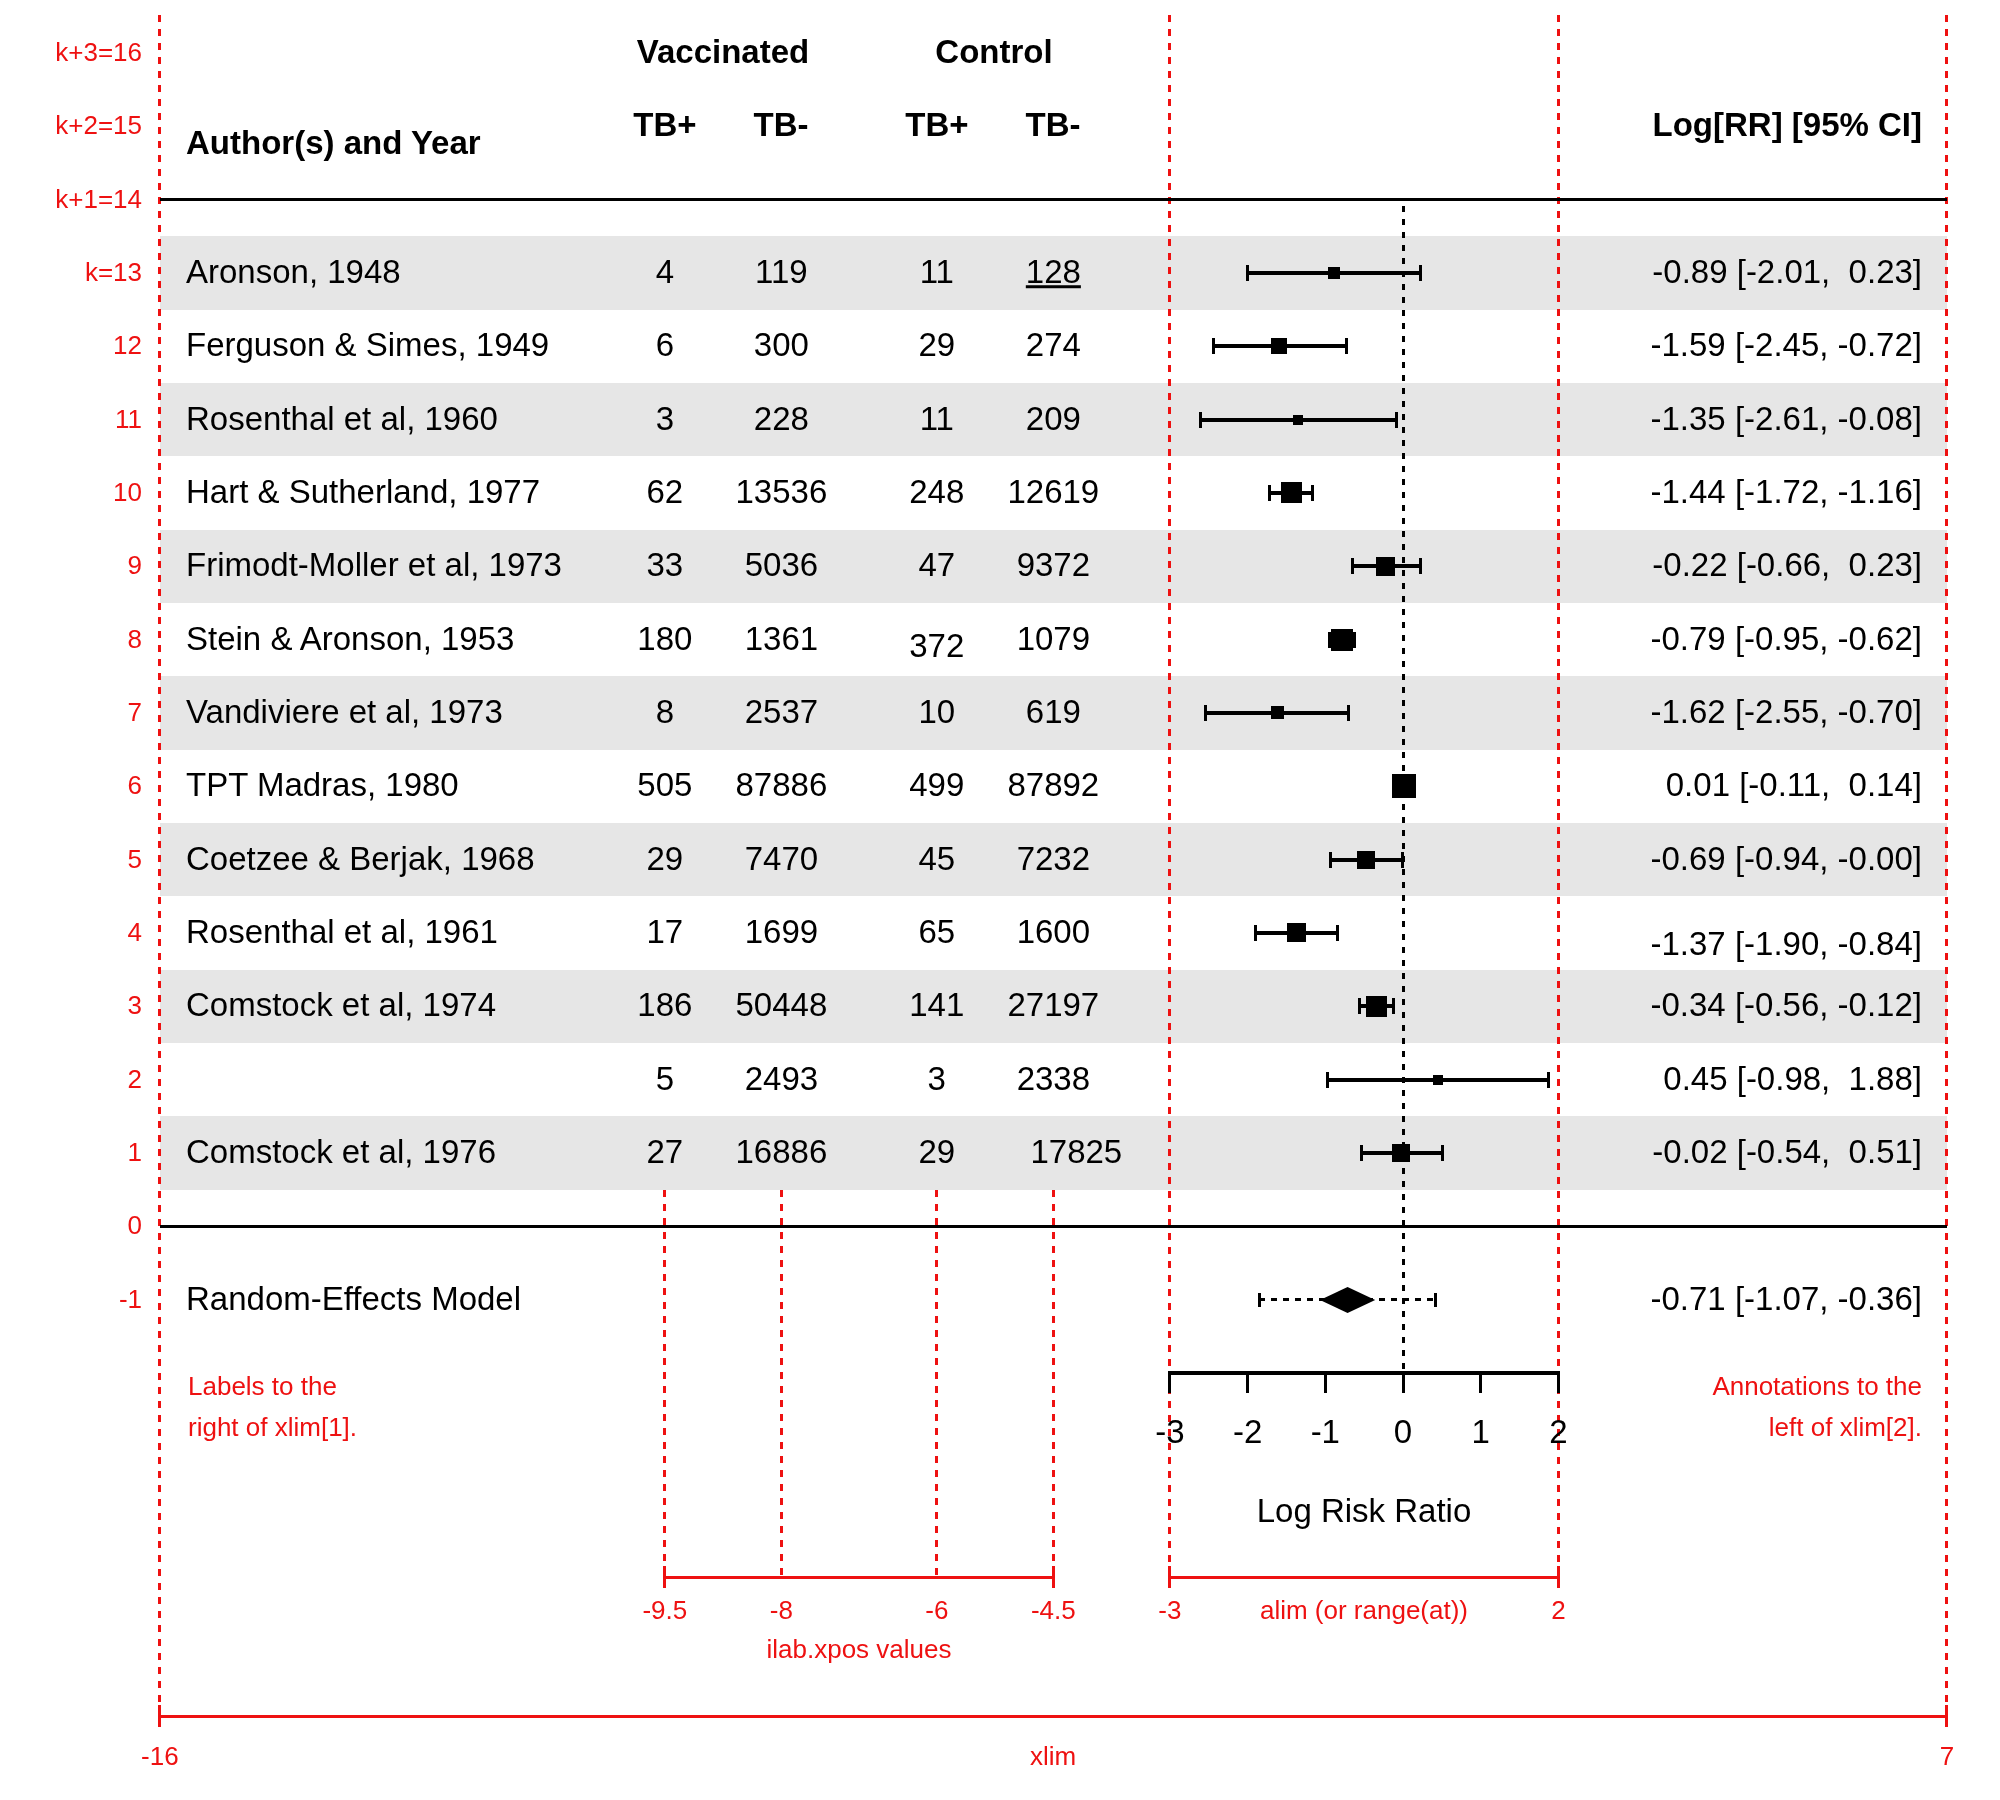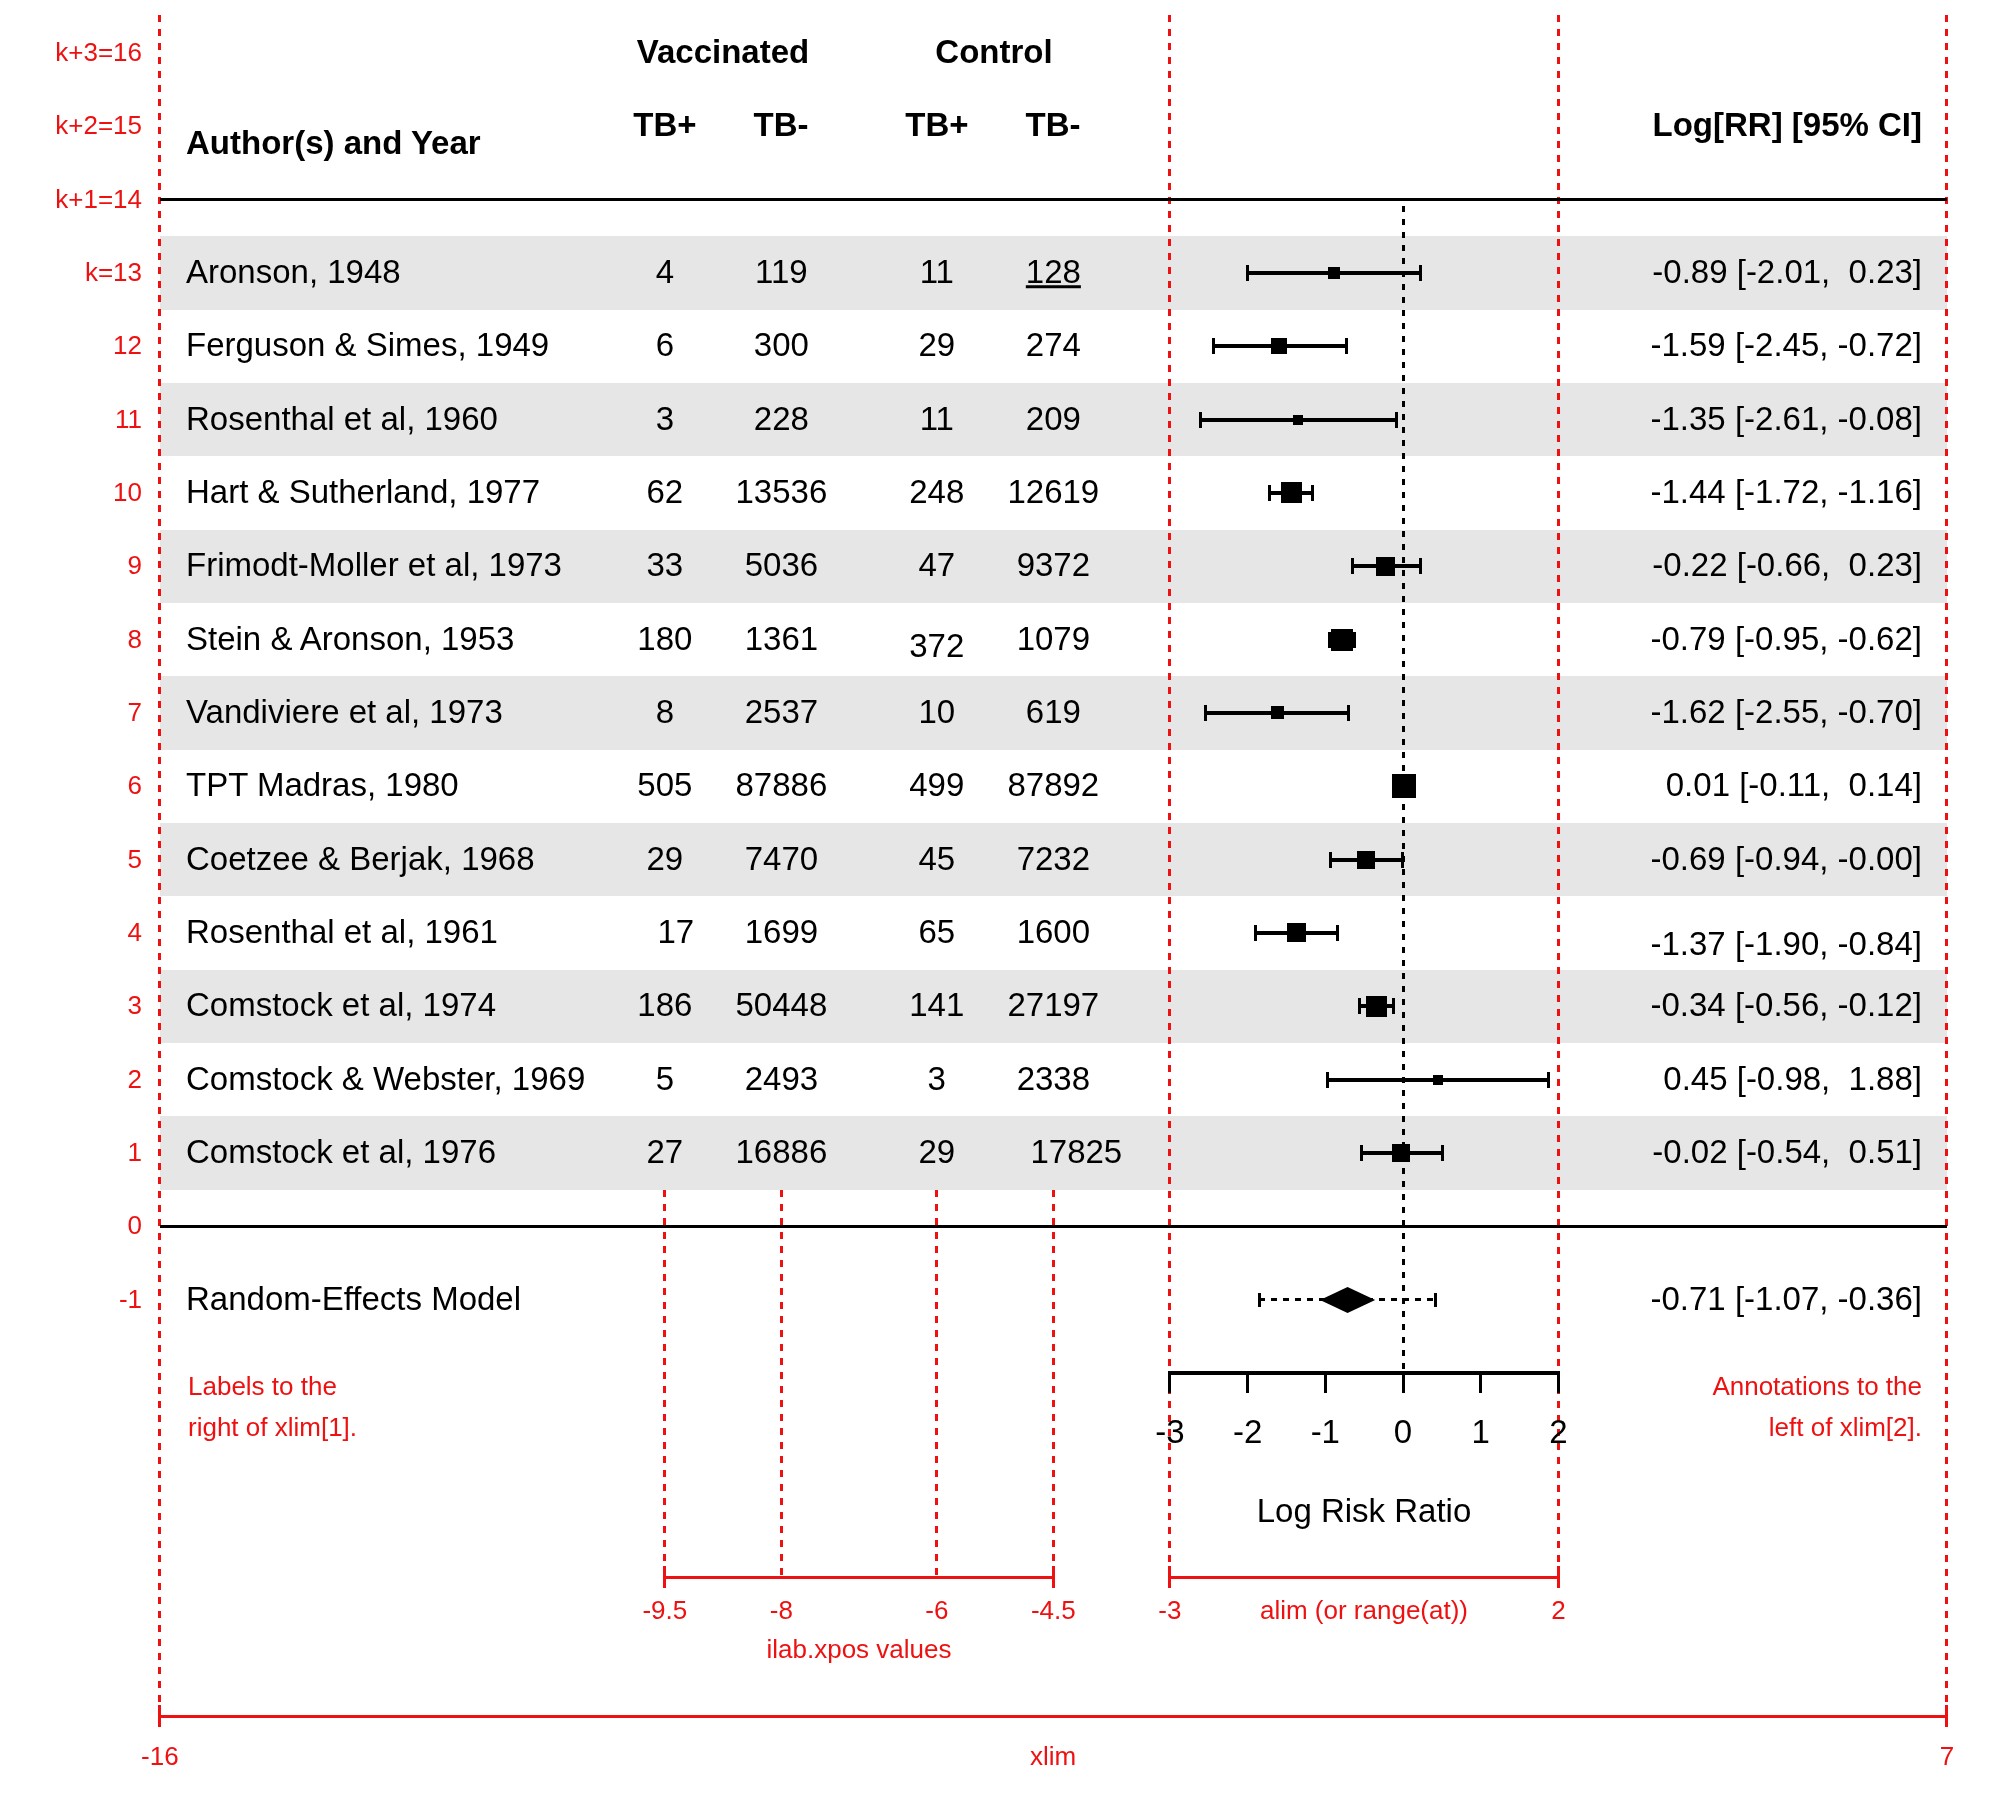"17" div.txt { margin-left: 11px -> none }
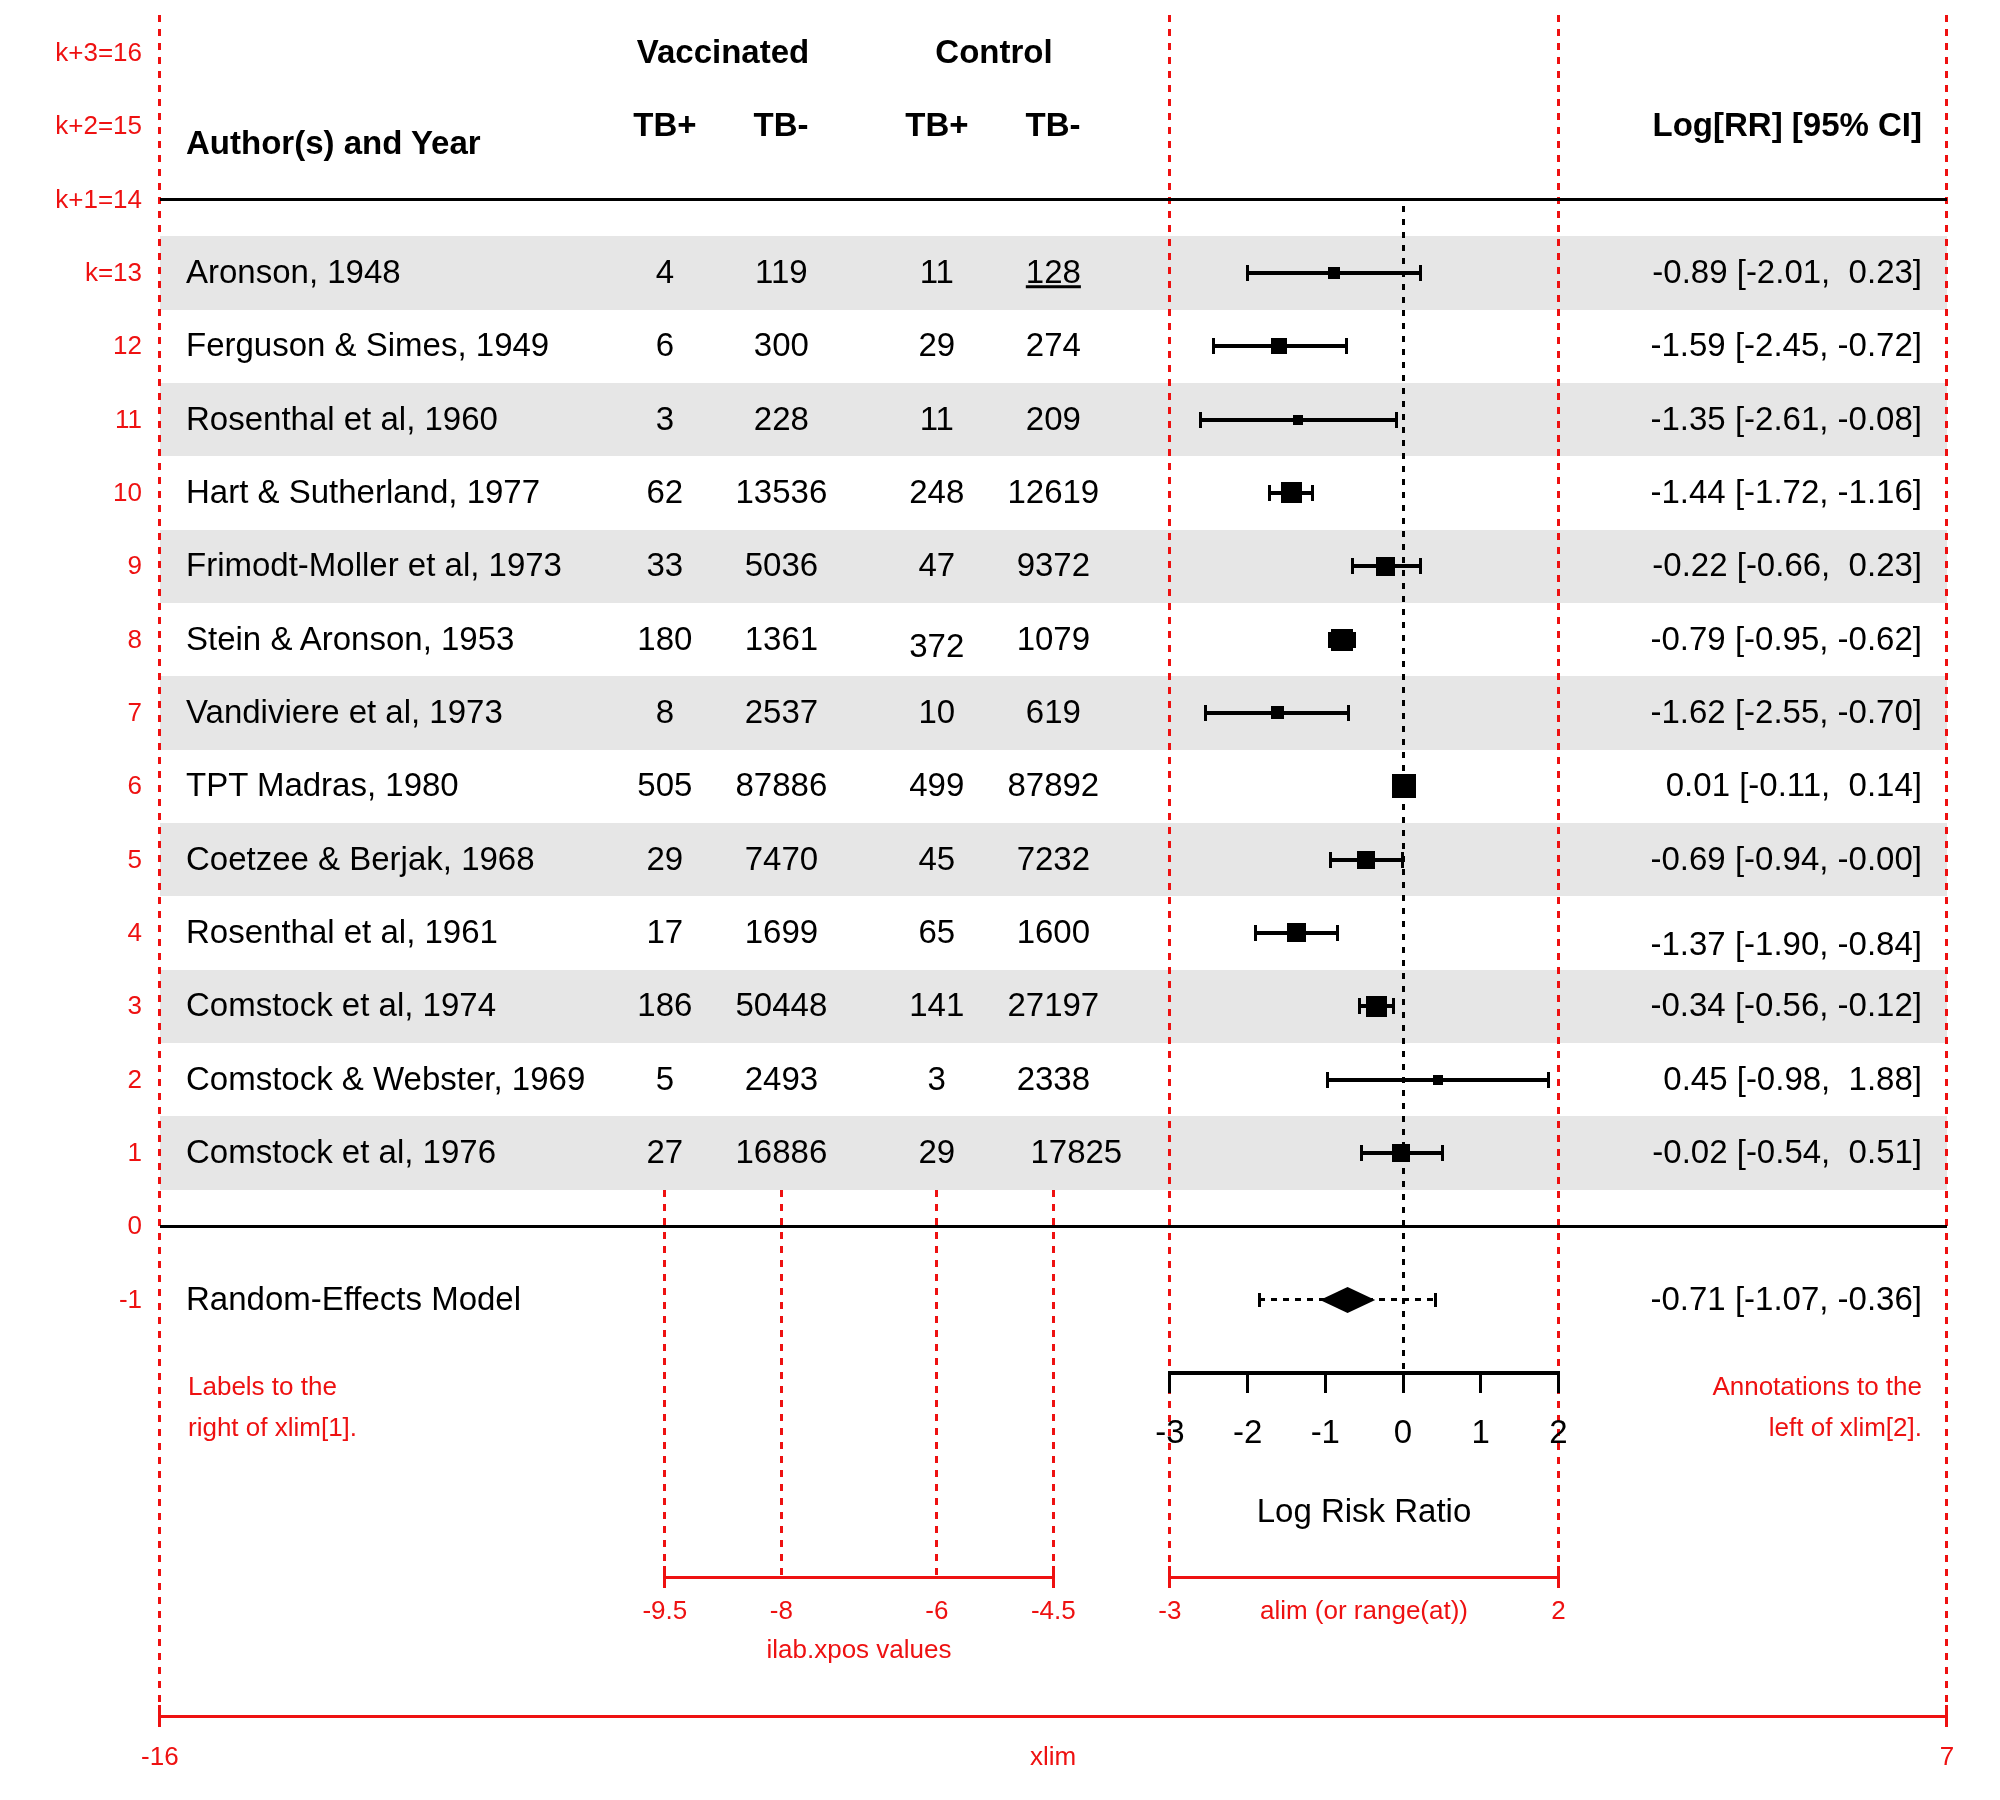"Comstock & Webster, 1969" div.txt { html: <div>Comstock &amp; Webster, 1969</div> -> none }
